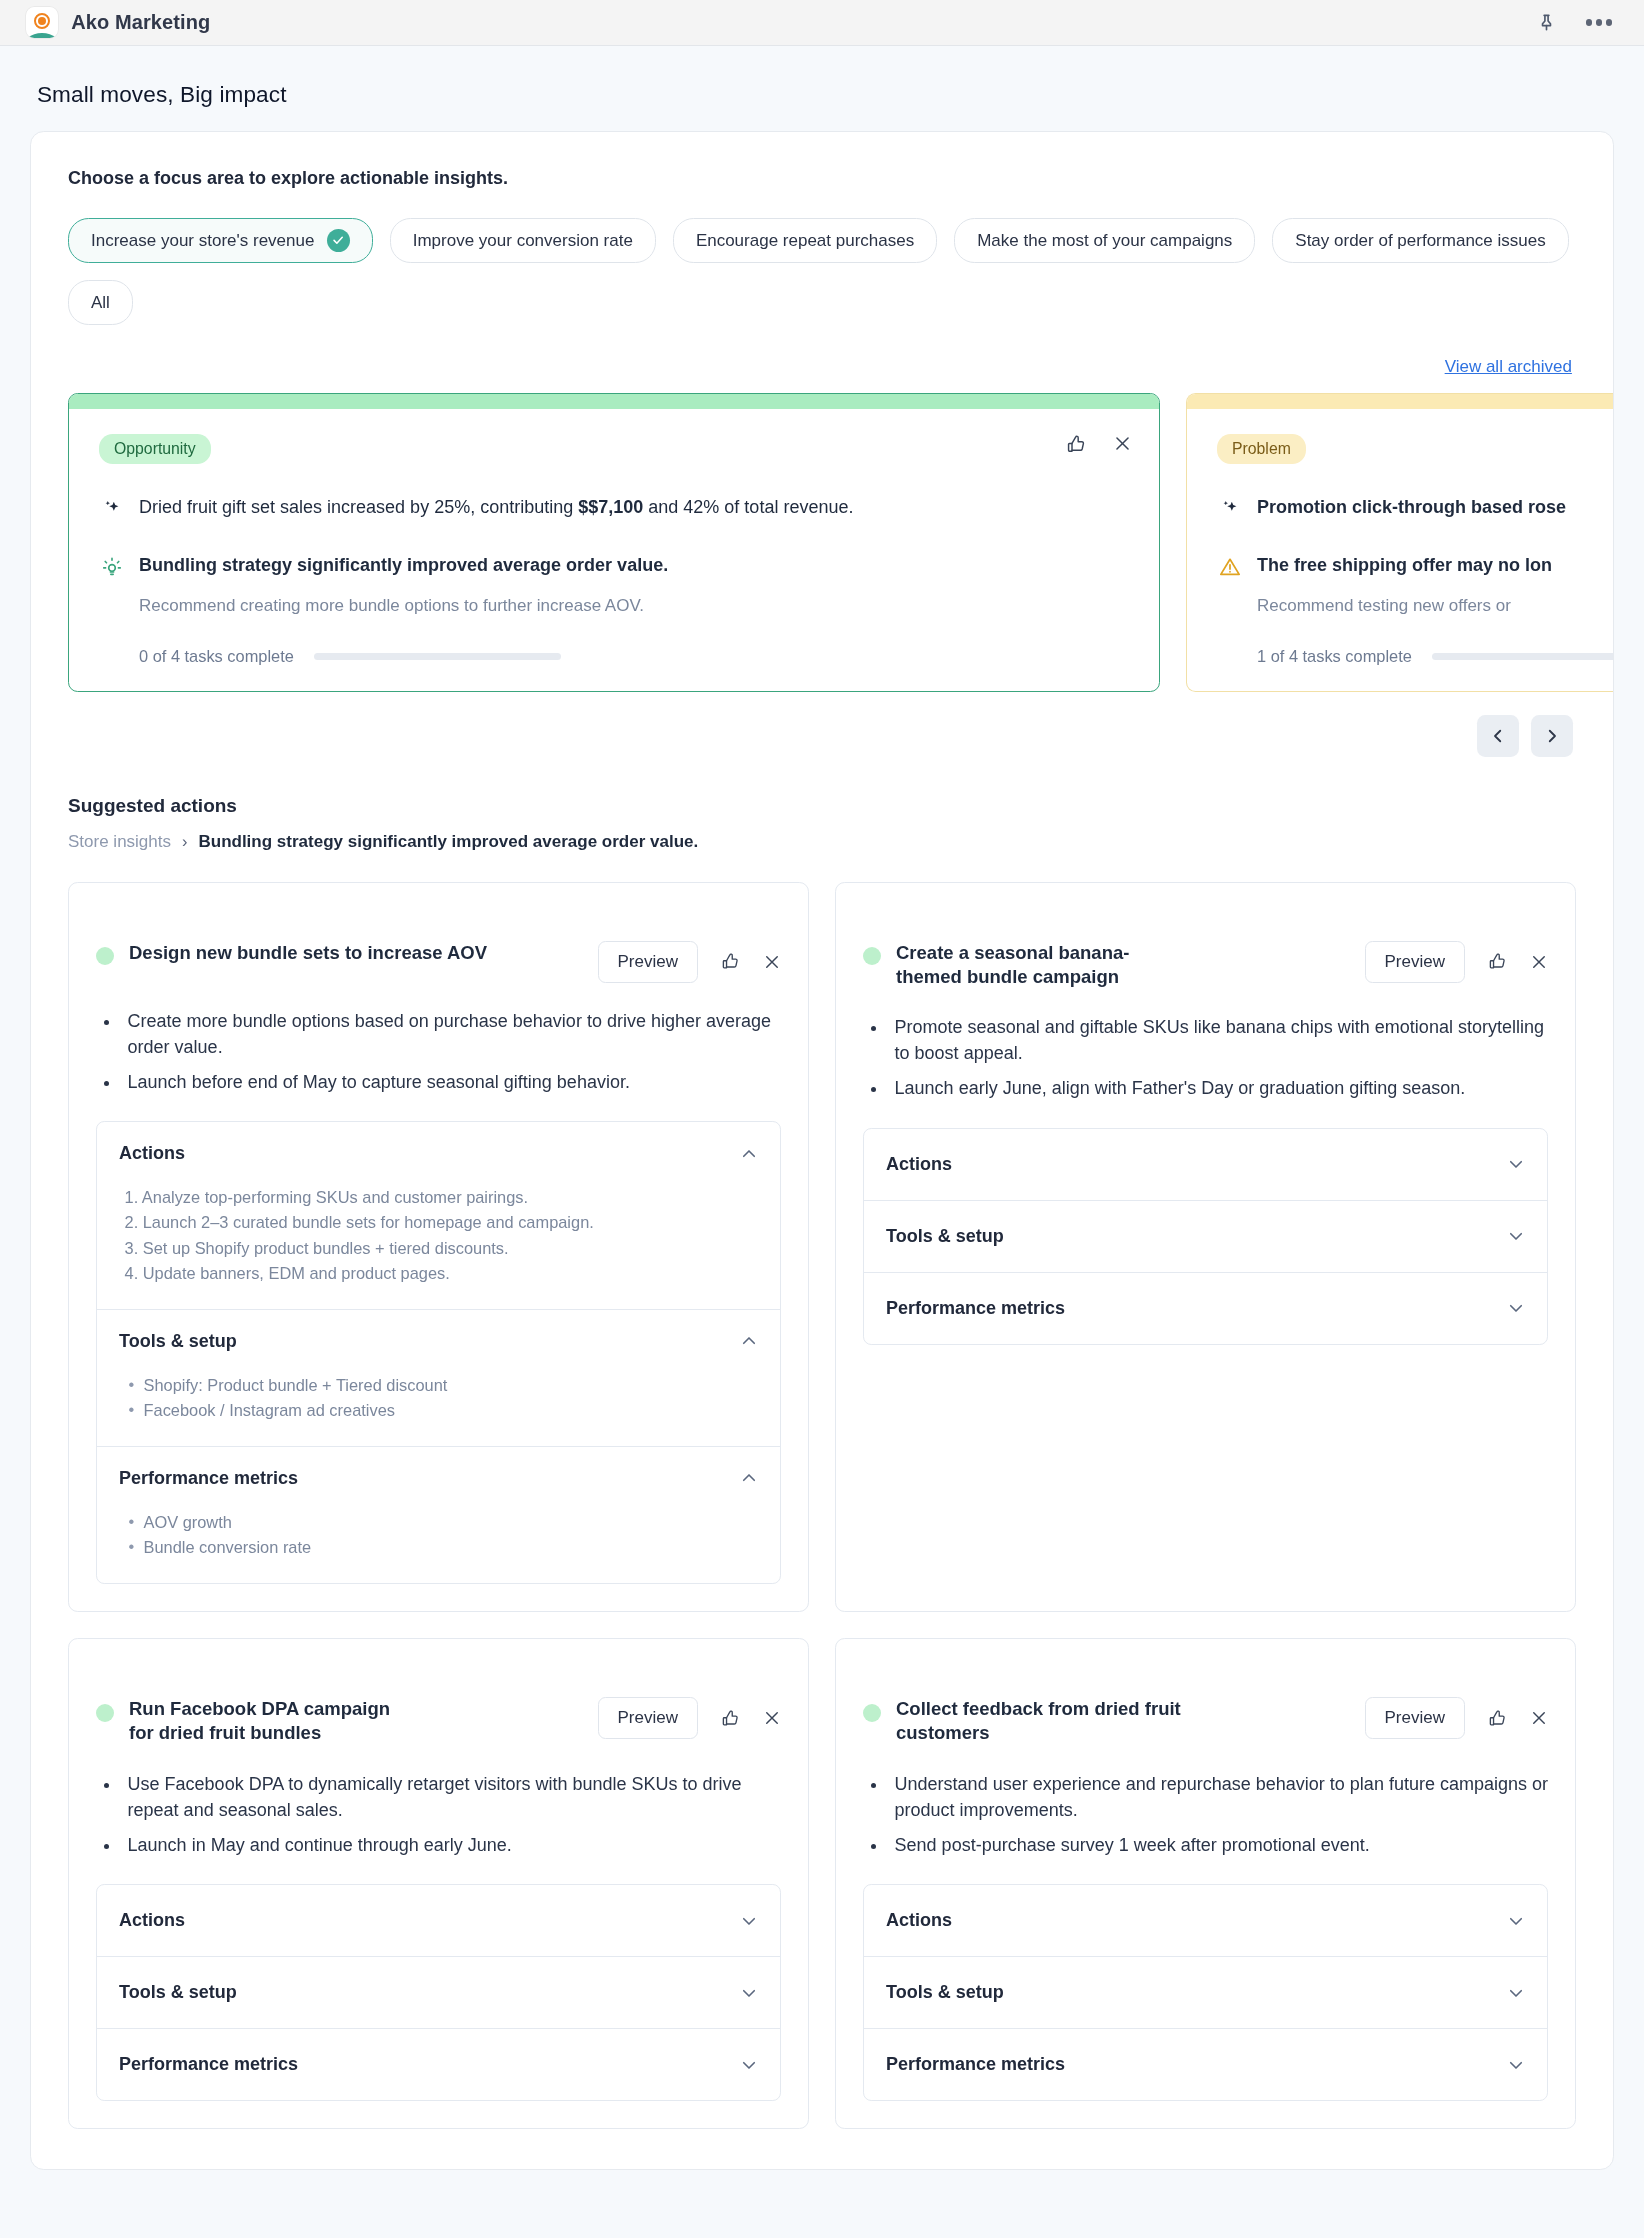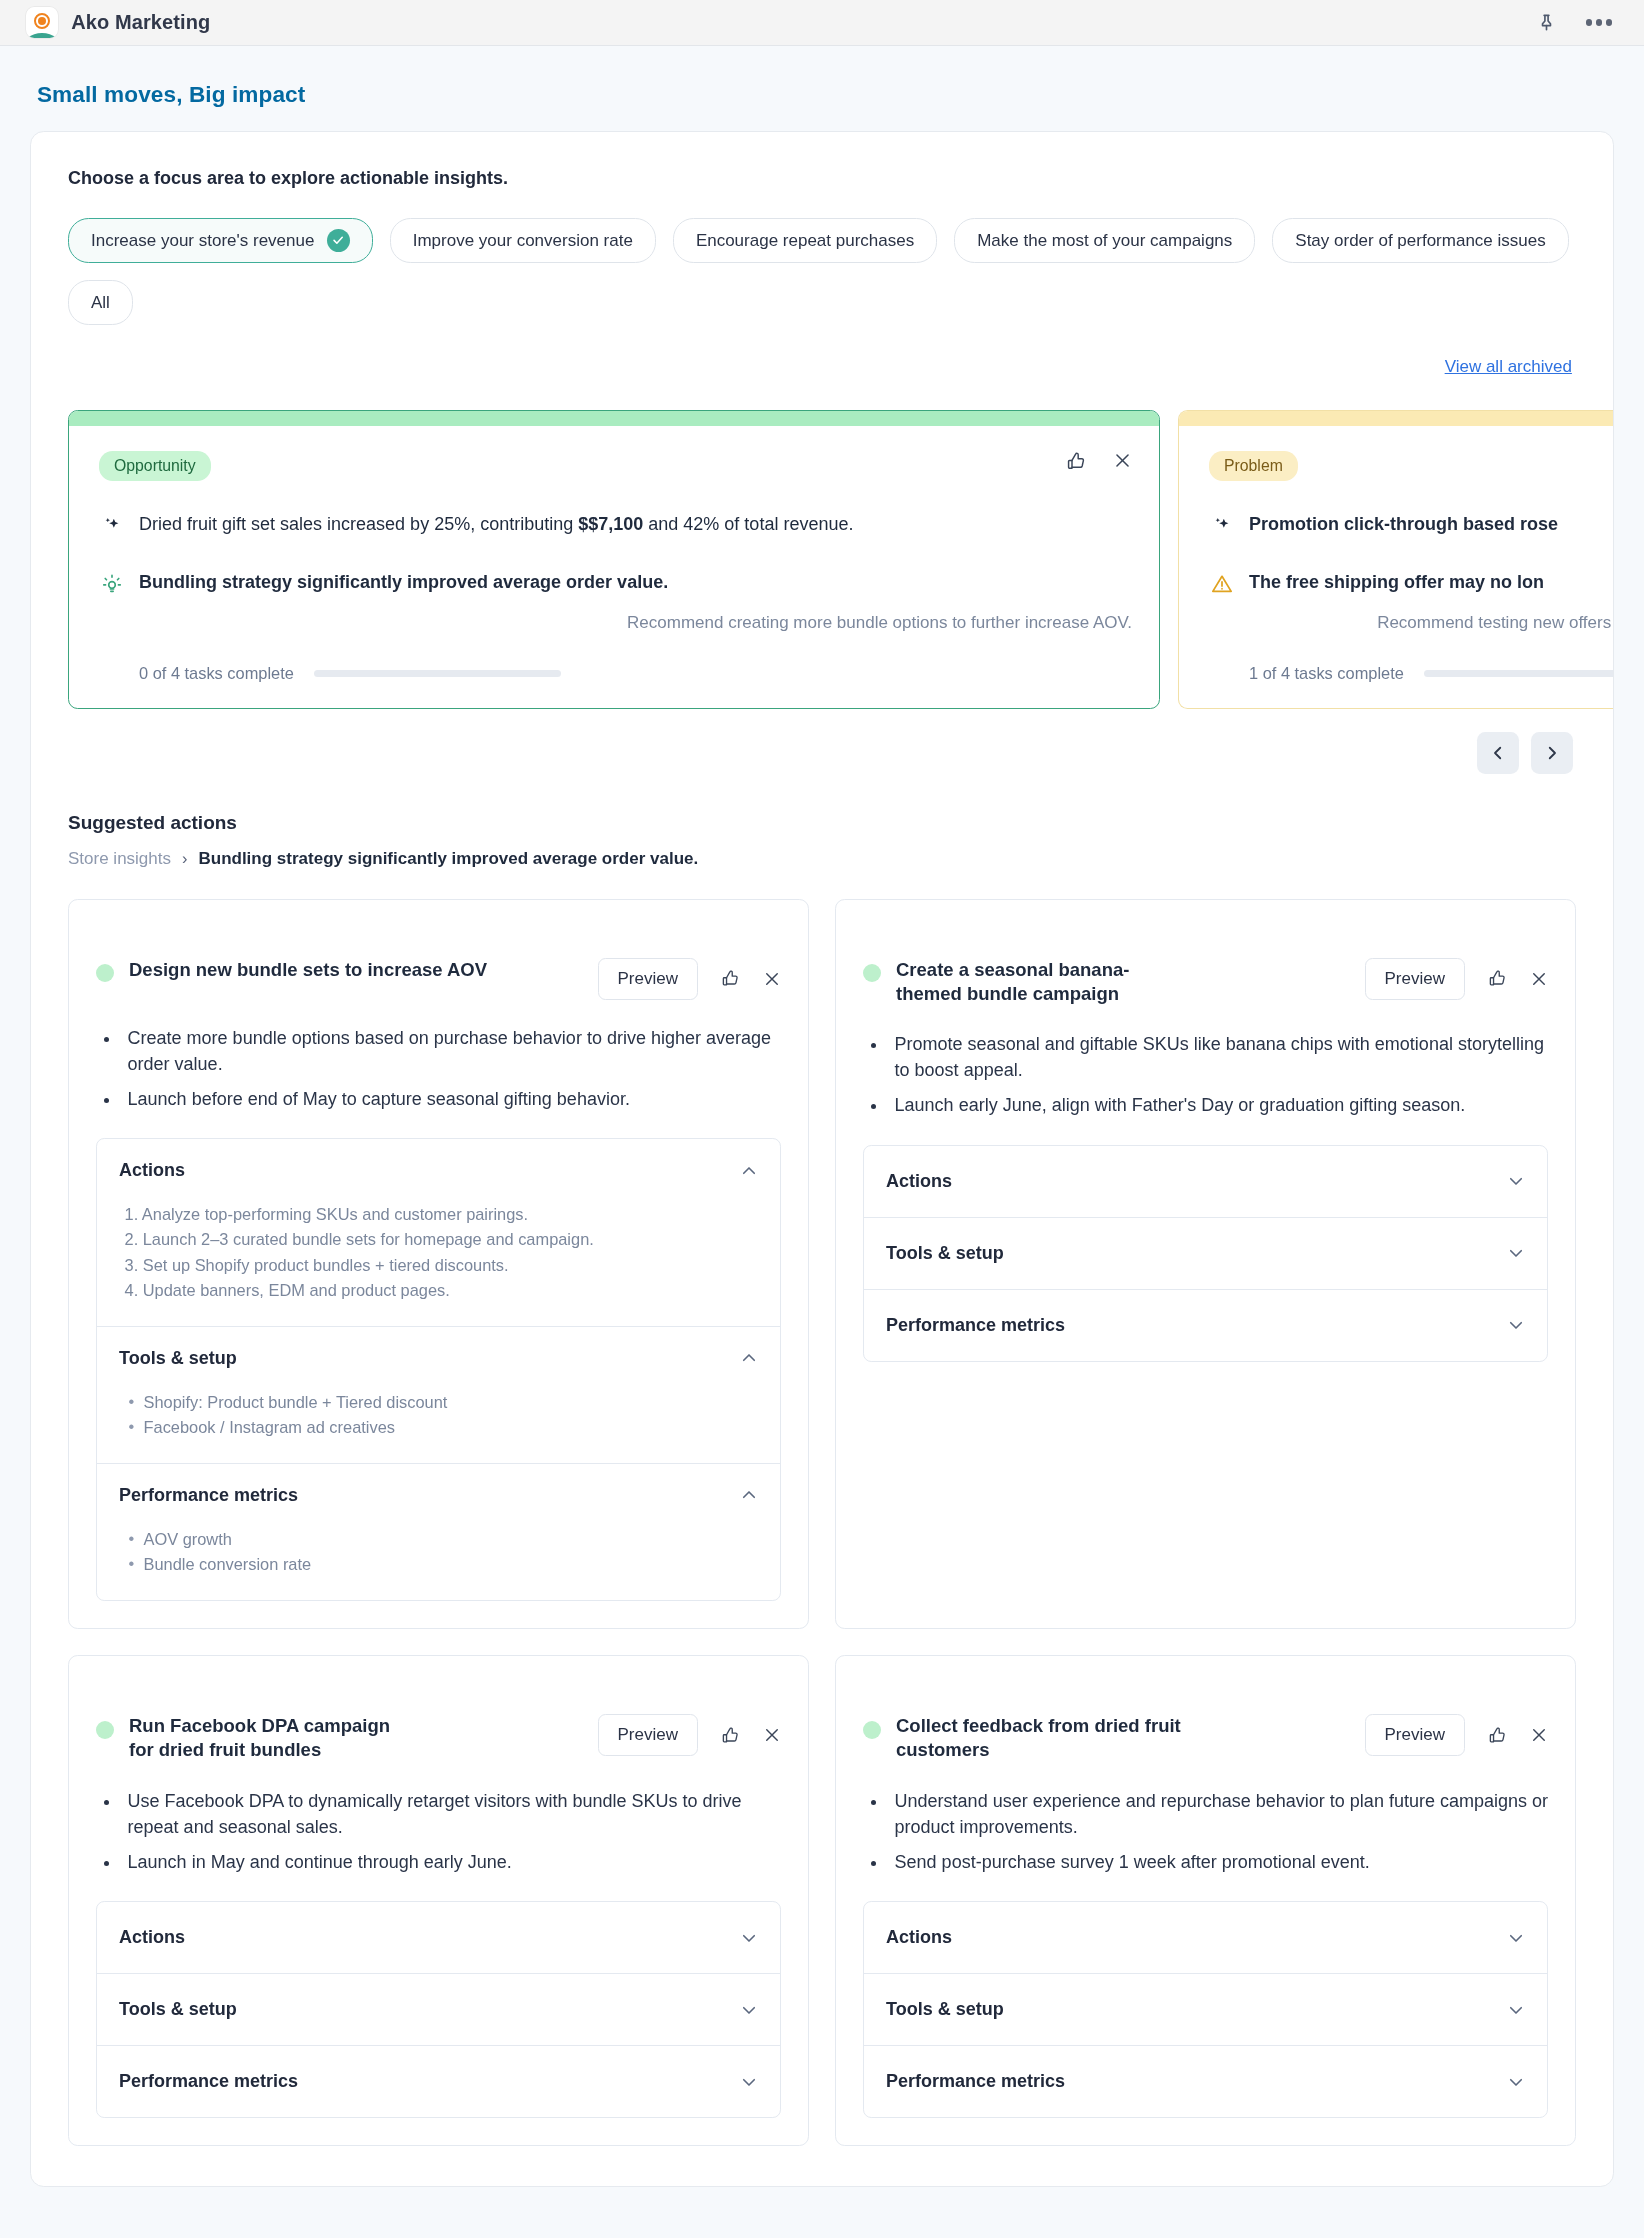"Small moves, Big impact" .page-title { color: #0369a1 -> #0f172a; font-weight: 700 -> 400 }
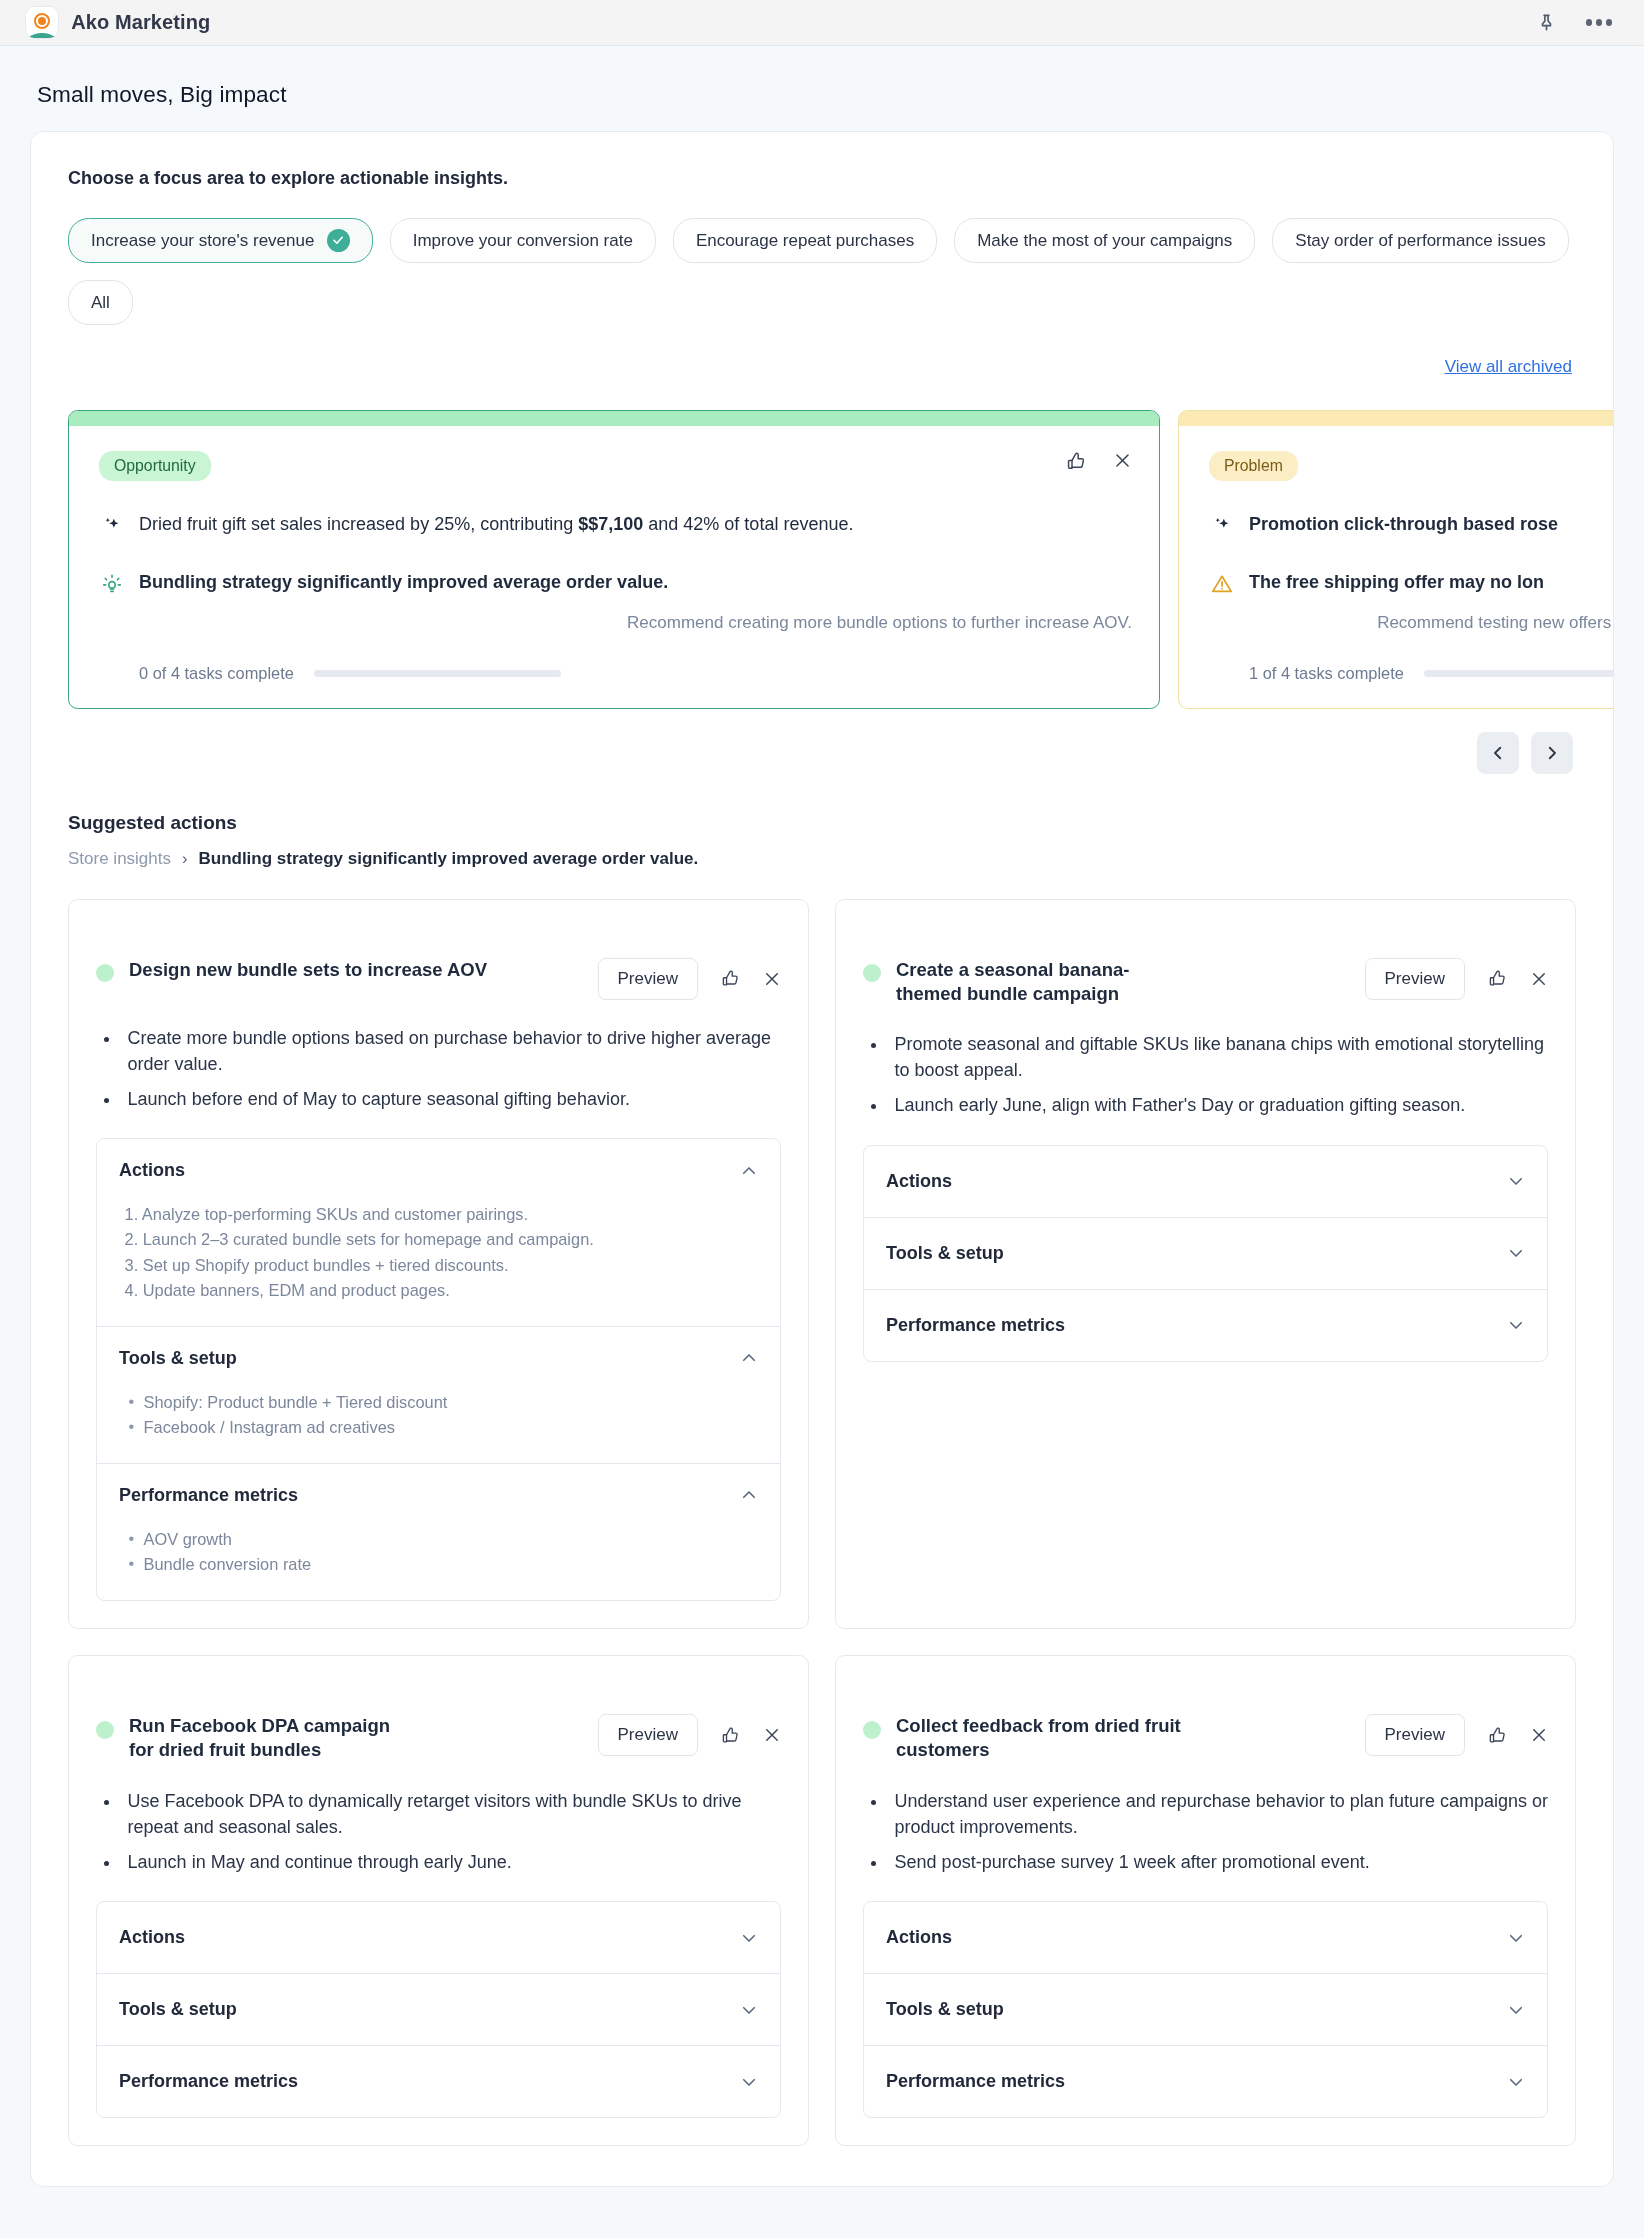"Opportunity" .carousel { gap: 18px -> 26px; margin-top: 33px -> 16px; text-align: right -> none }
